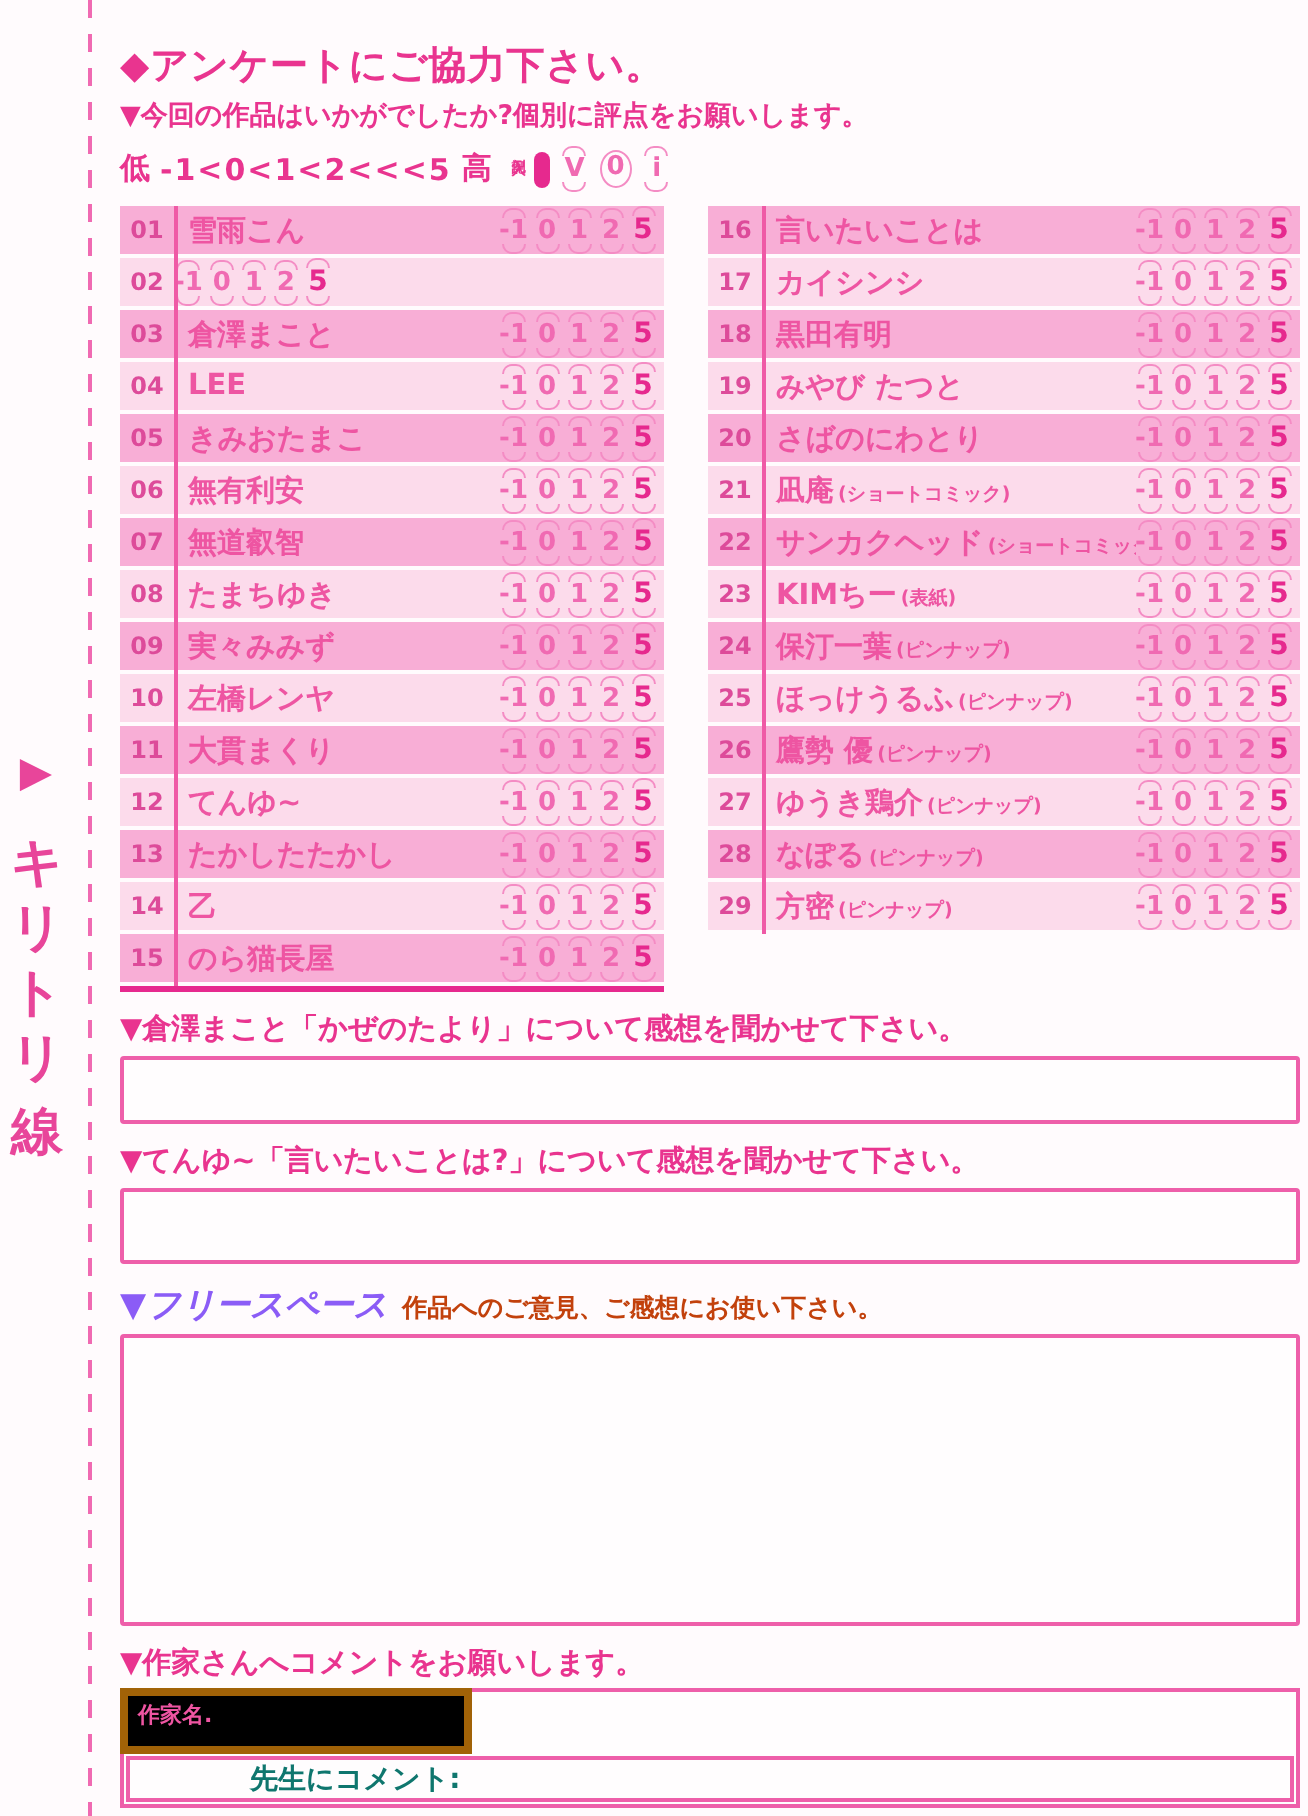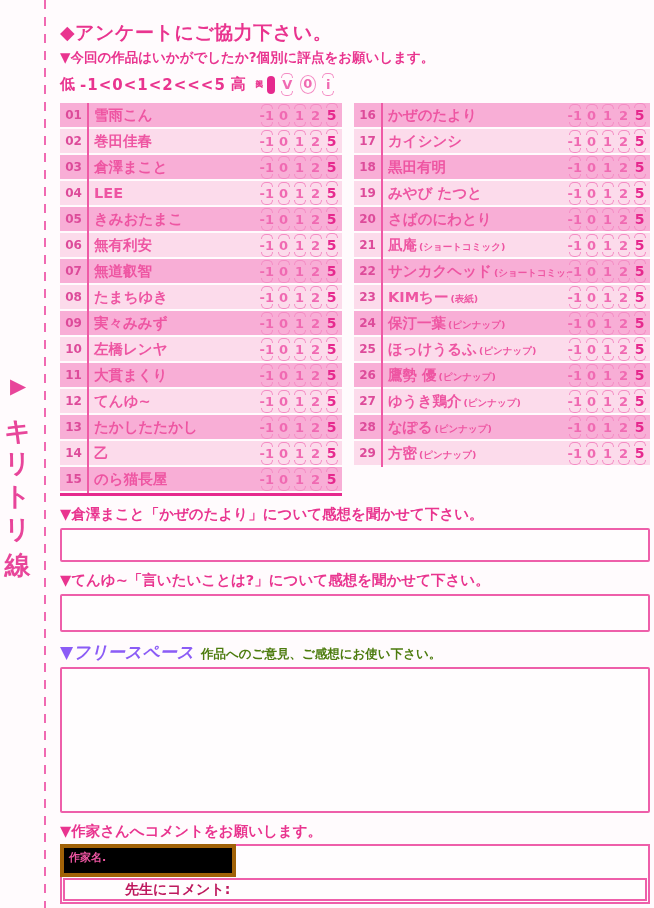"01" .table { gap: 12px -> 22px }
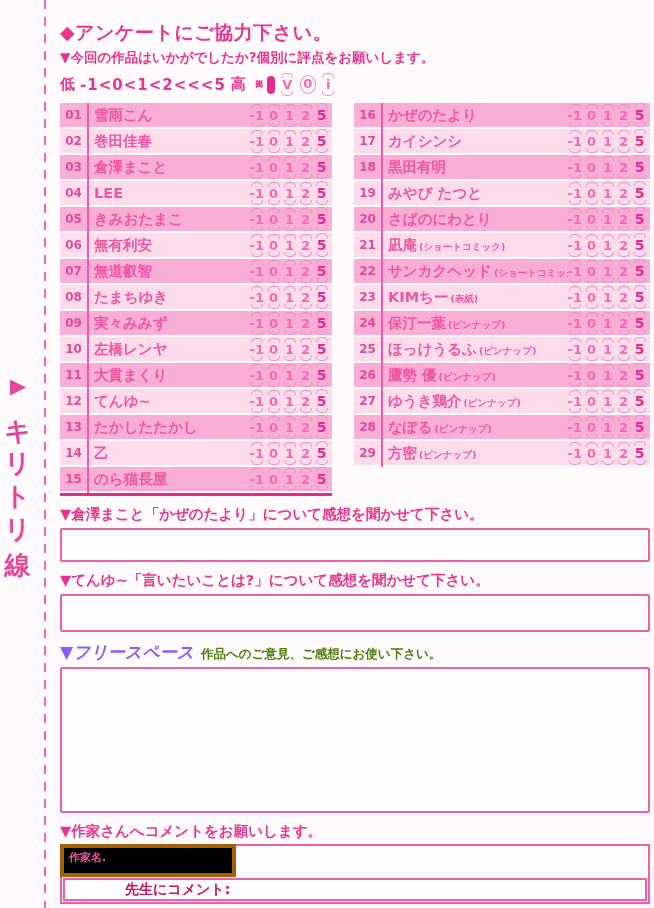"かぜのたより" span.name { text: かぜのたより -> 言いたいことは }
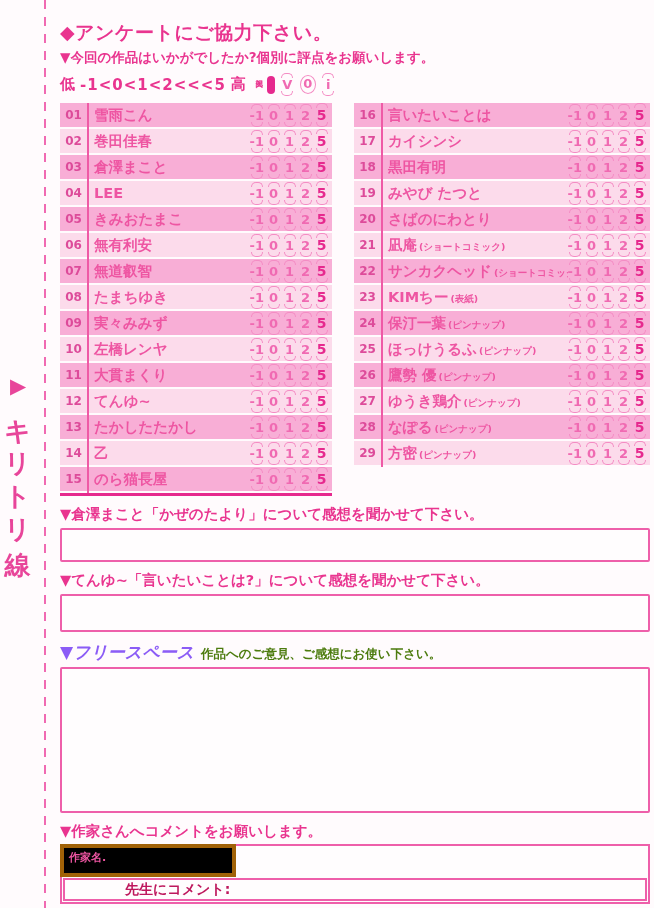"巻田佳春" span.name { html: <span>巻田佳春</span> -> none }
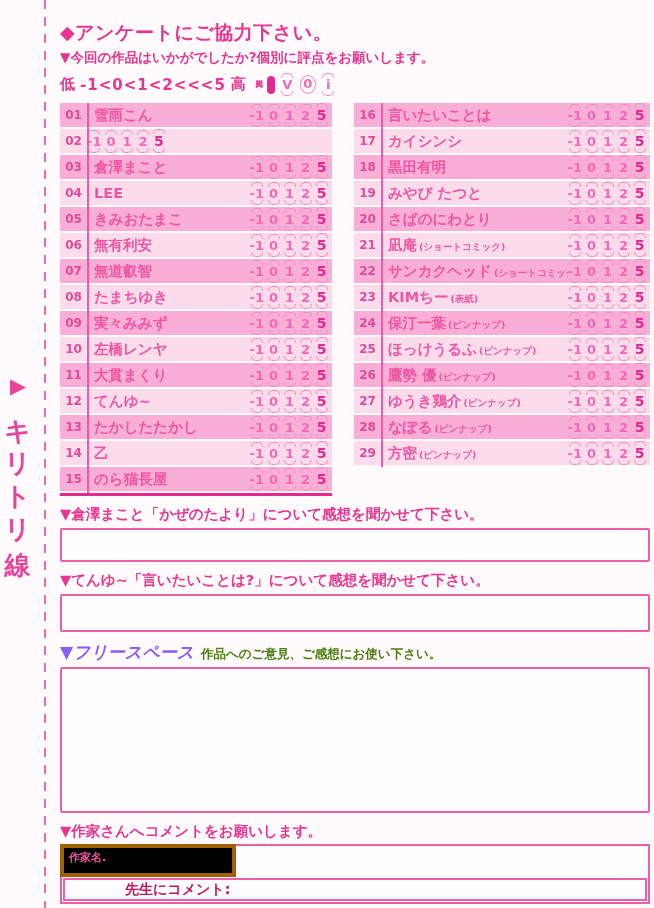"作品へのご意見、ご感想にお使い下さい。" .free-sub { color: #4d7c0f -> #c2410c }
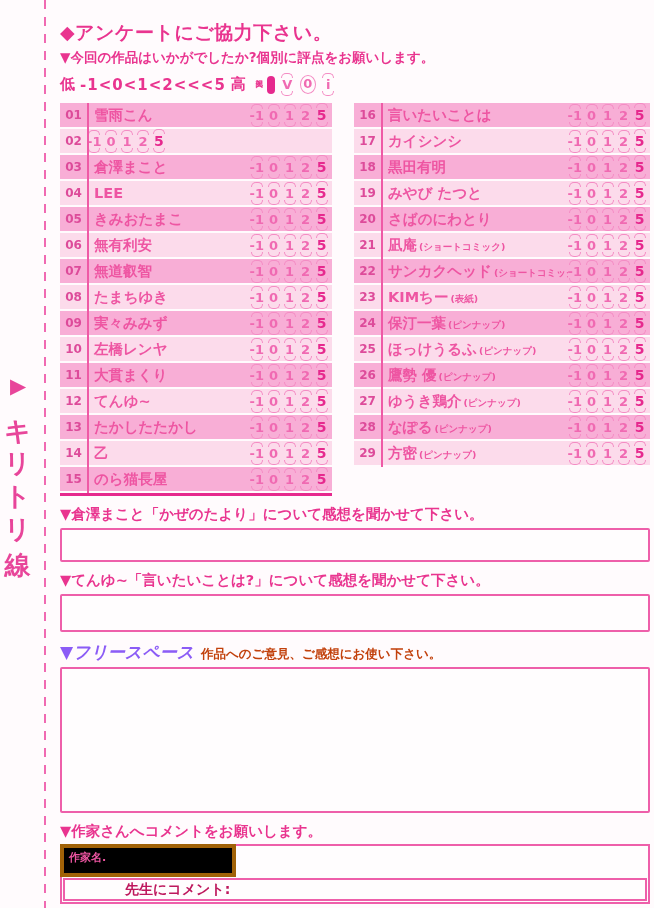"先生にコメント:" .comment-band { color: #be185d -> #0f766e }
